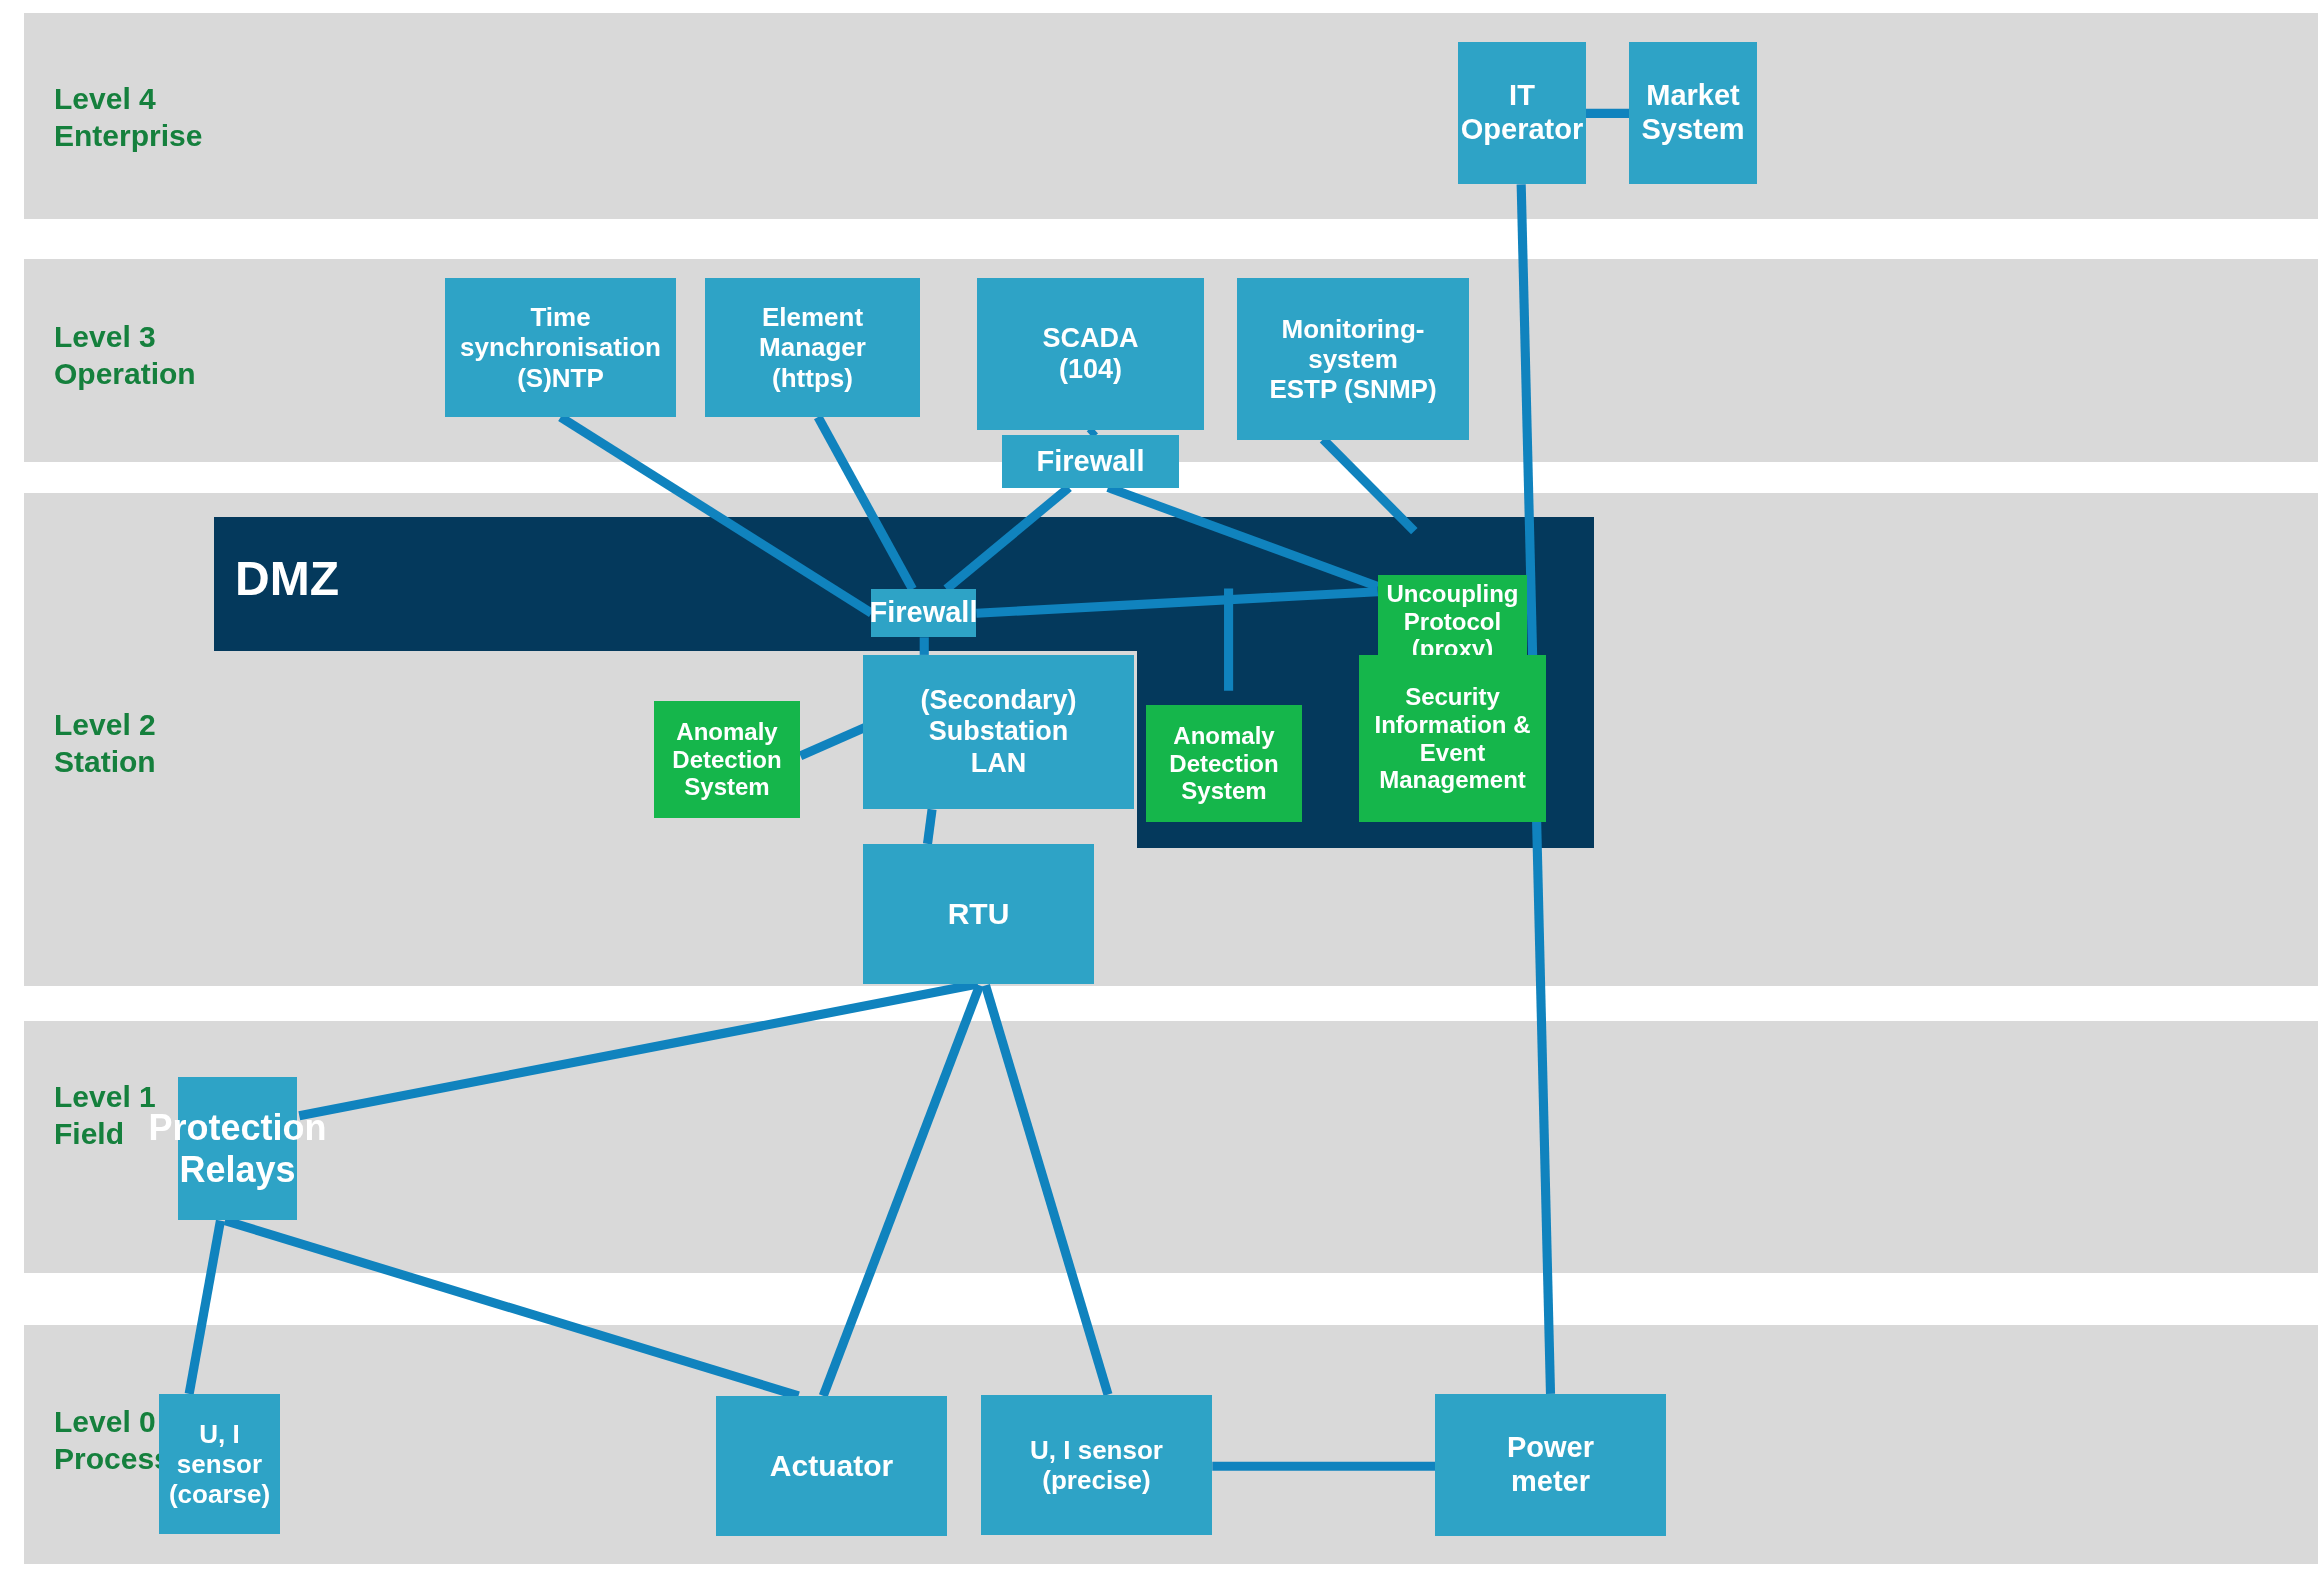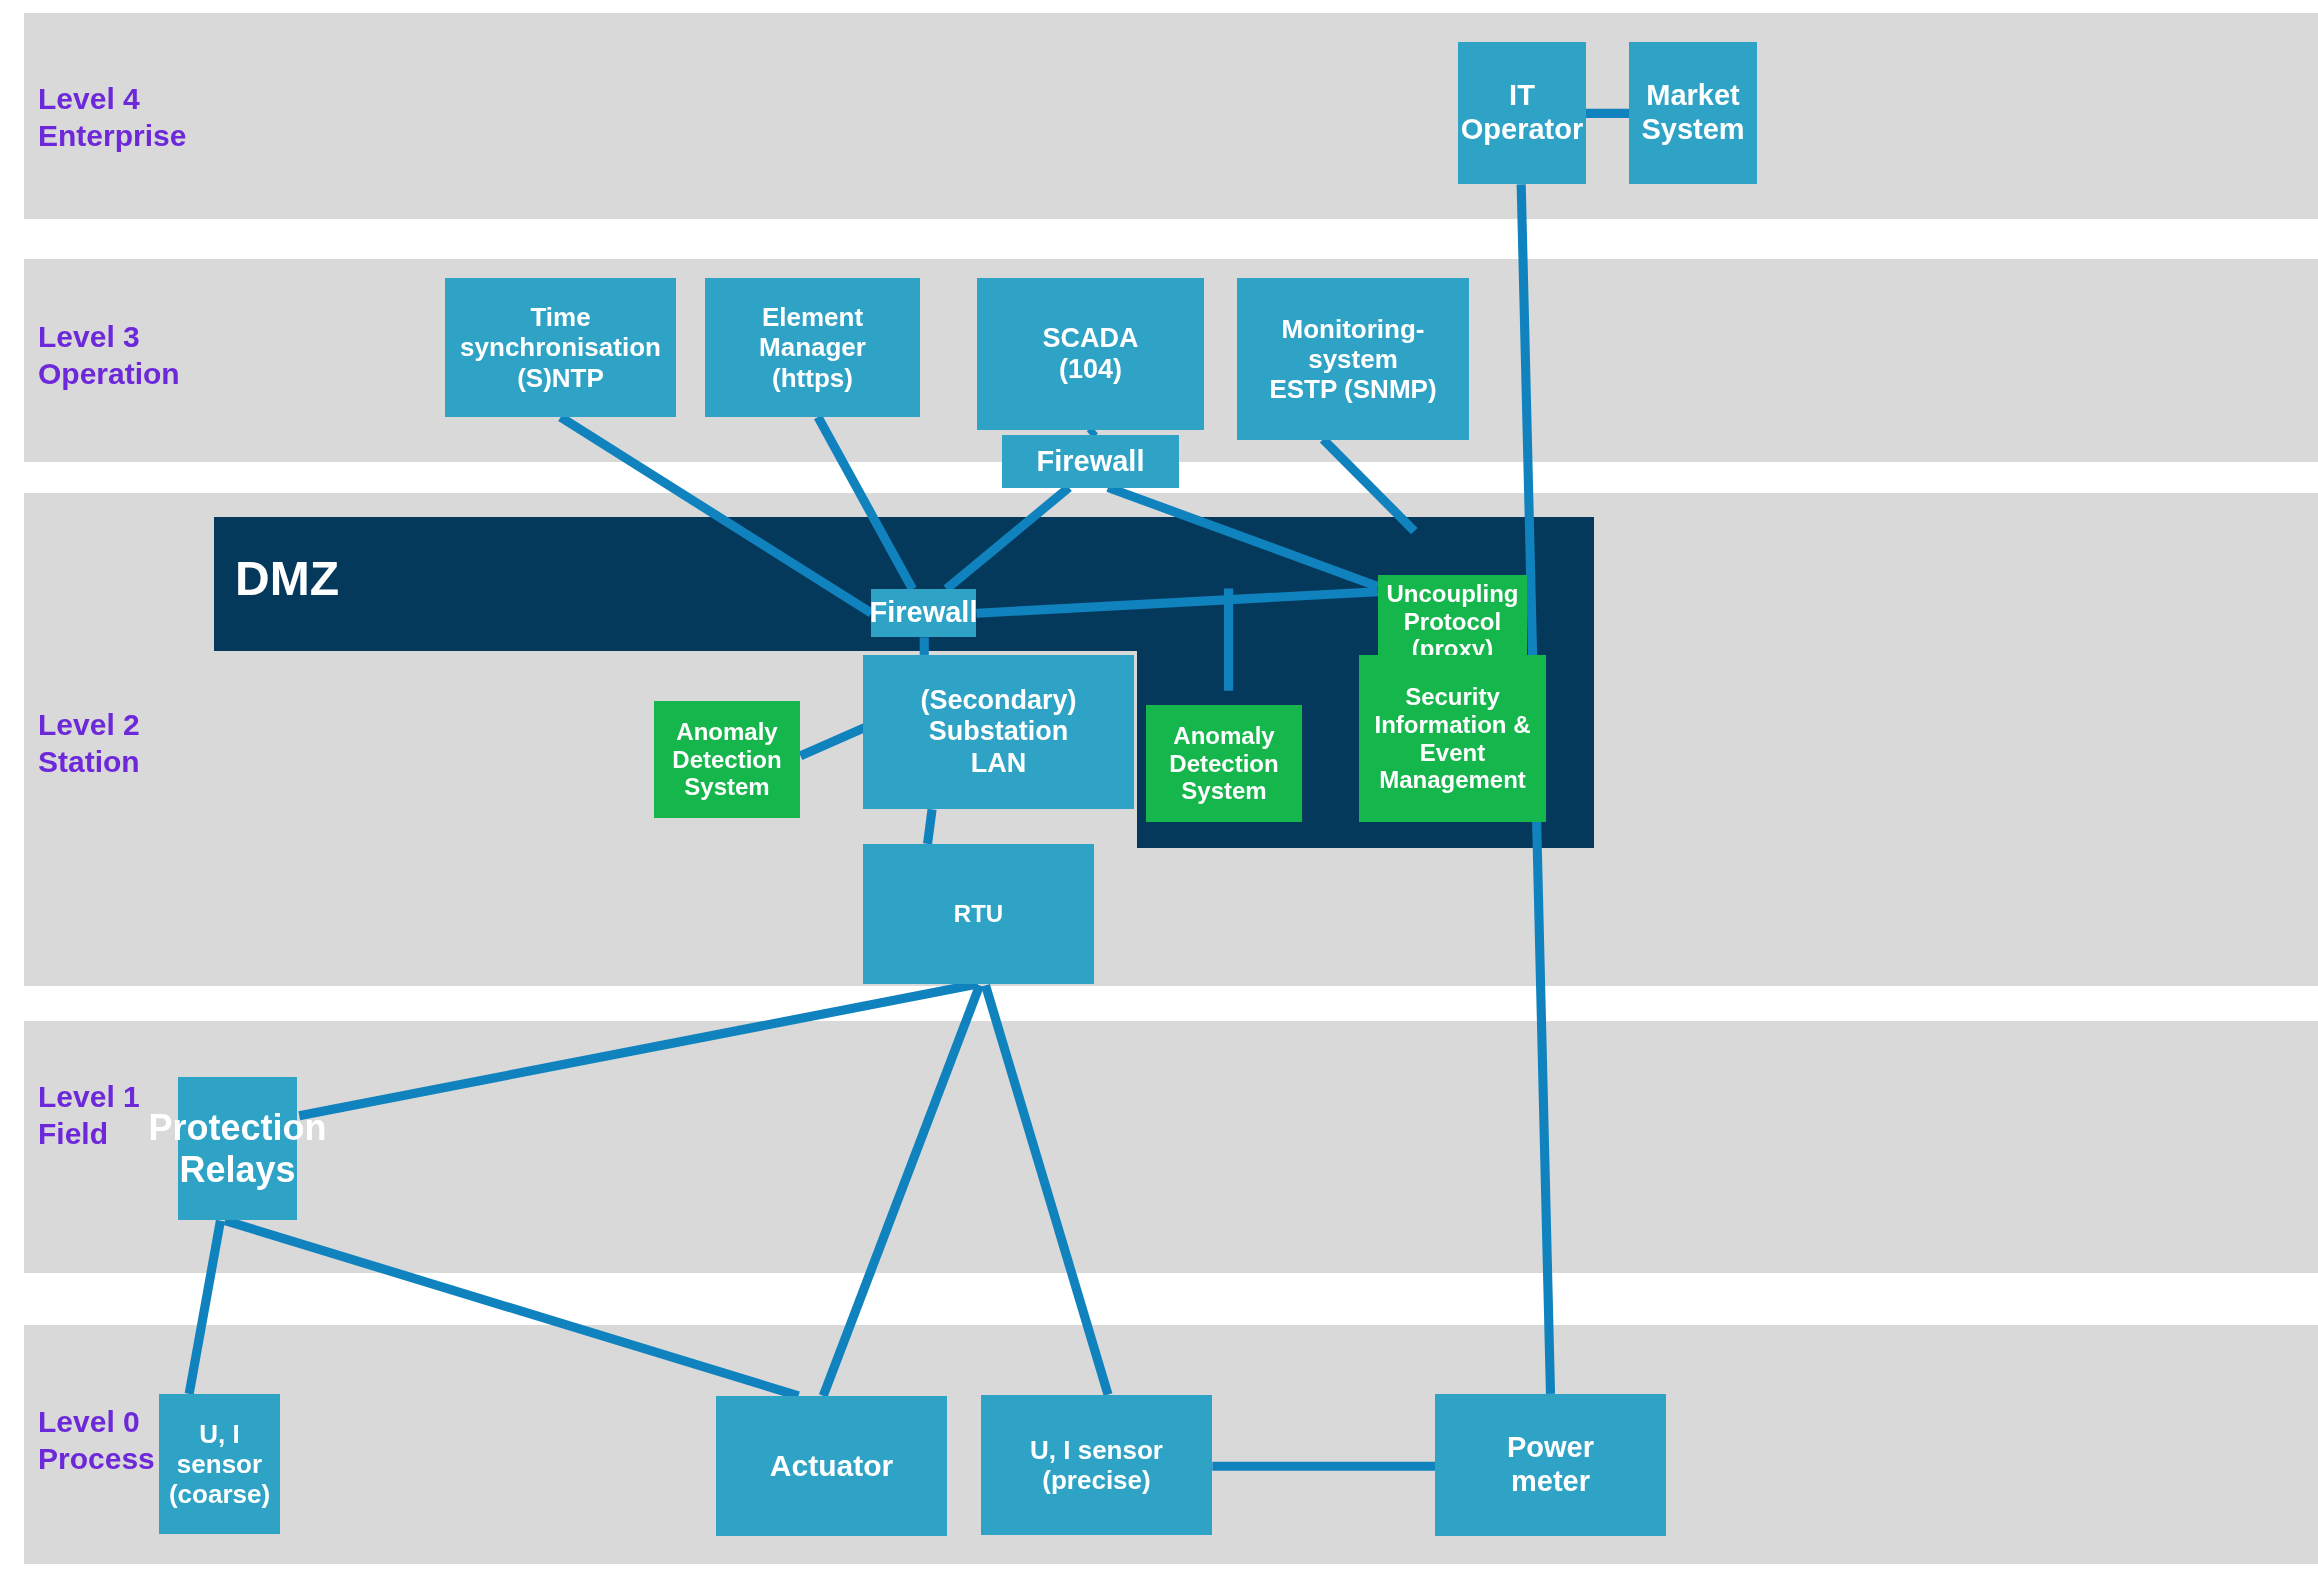"Level 4" .band-label { color: #6d28d9 -> #15803d; margin-left: none -> 16px }
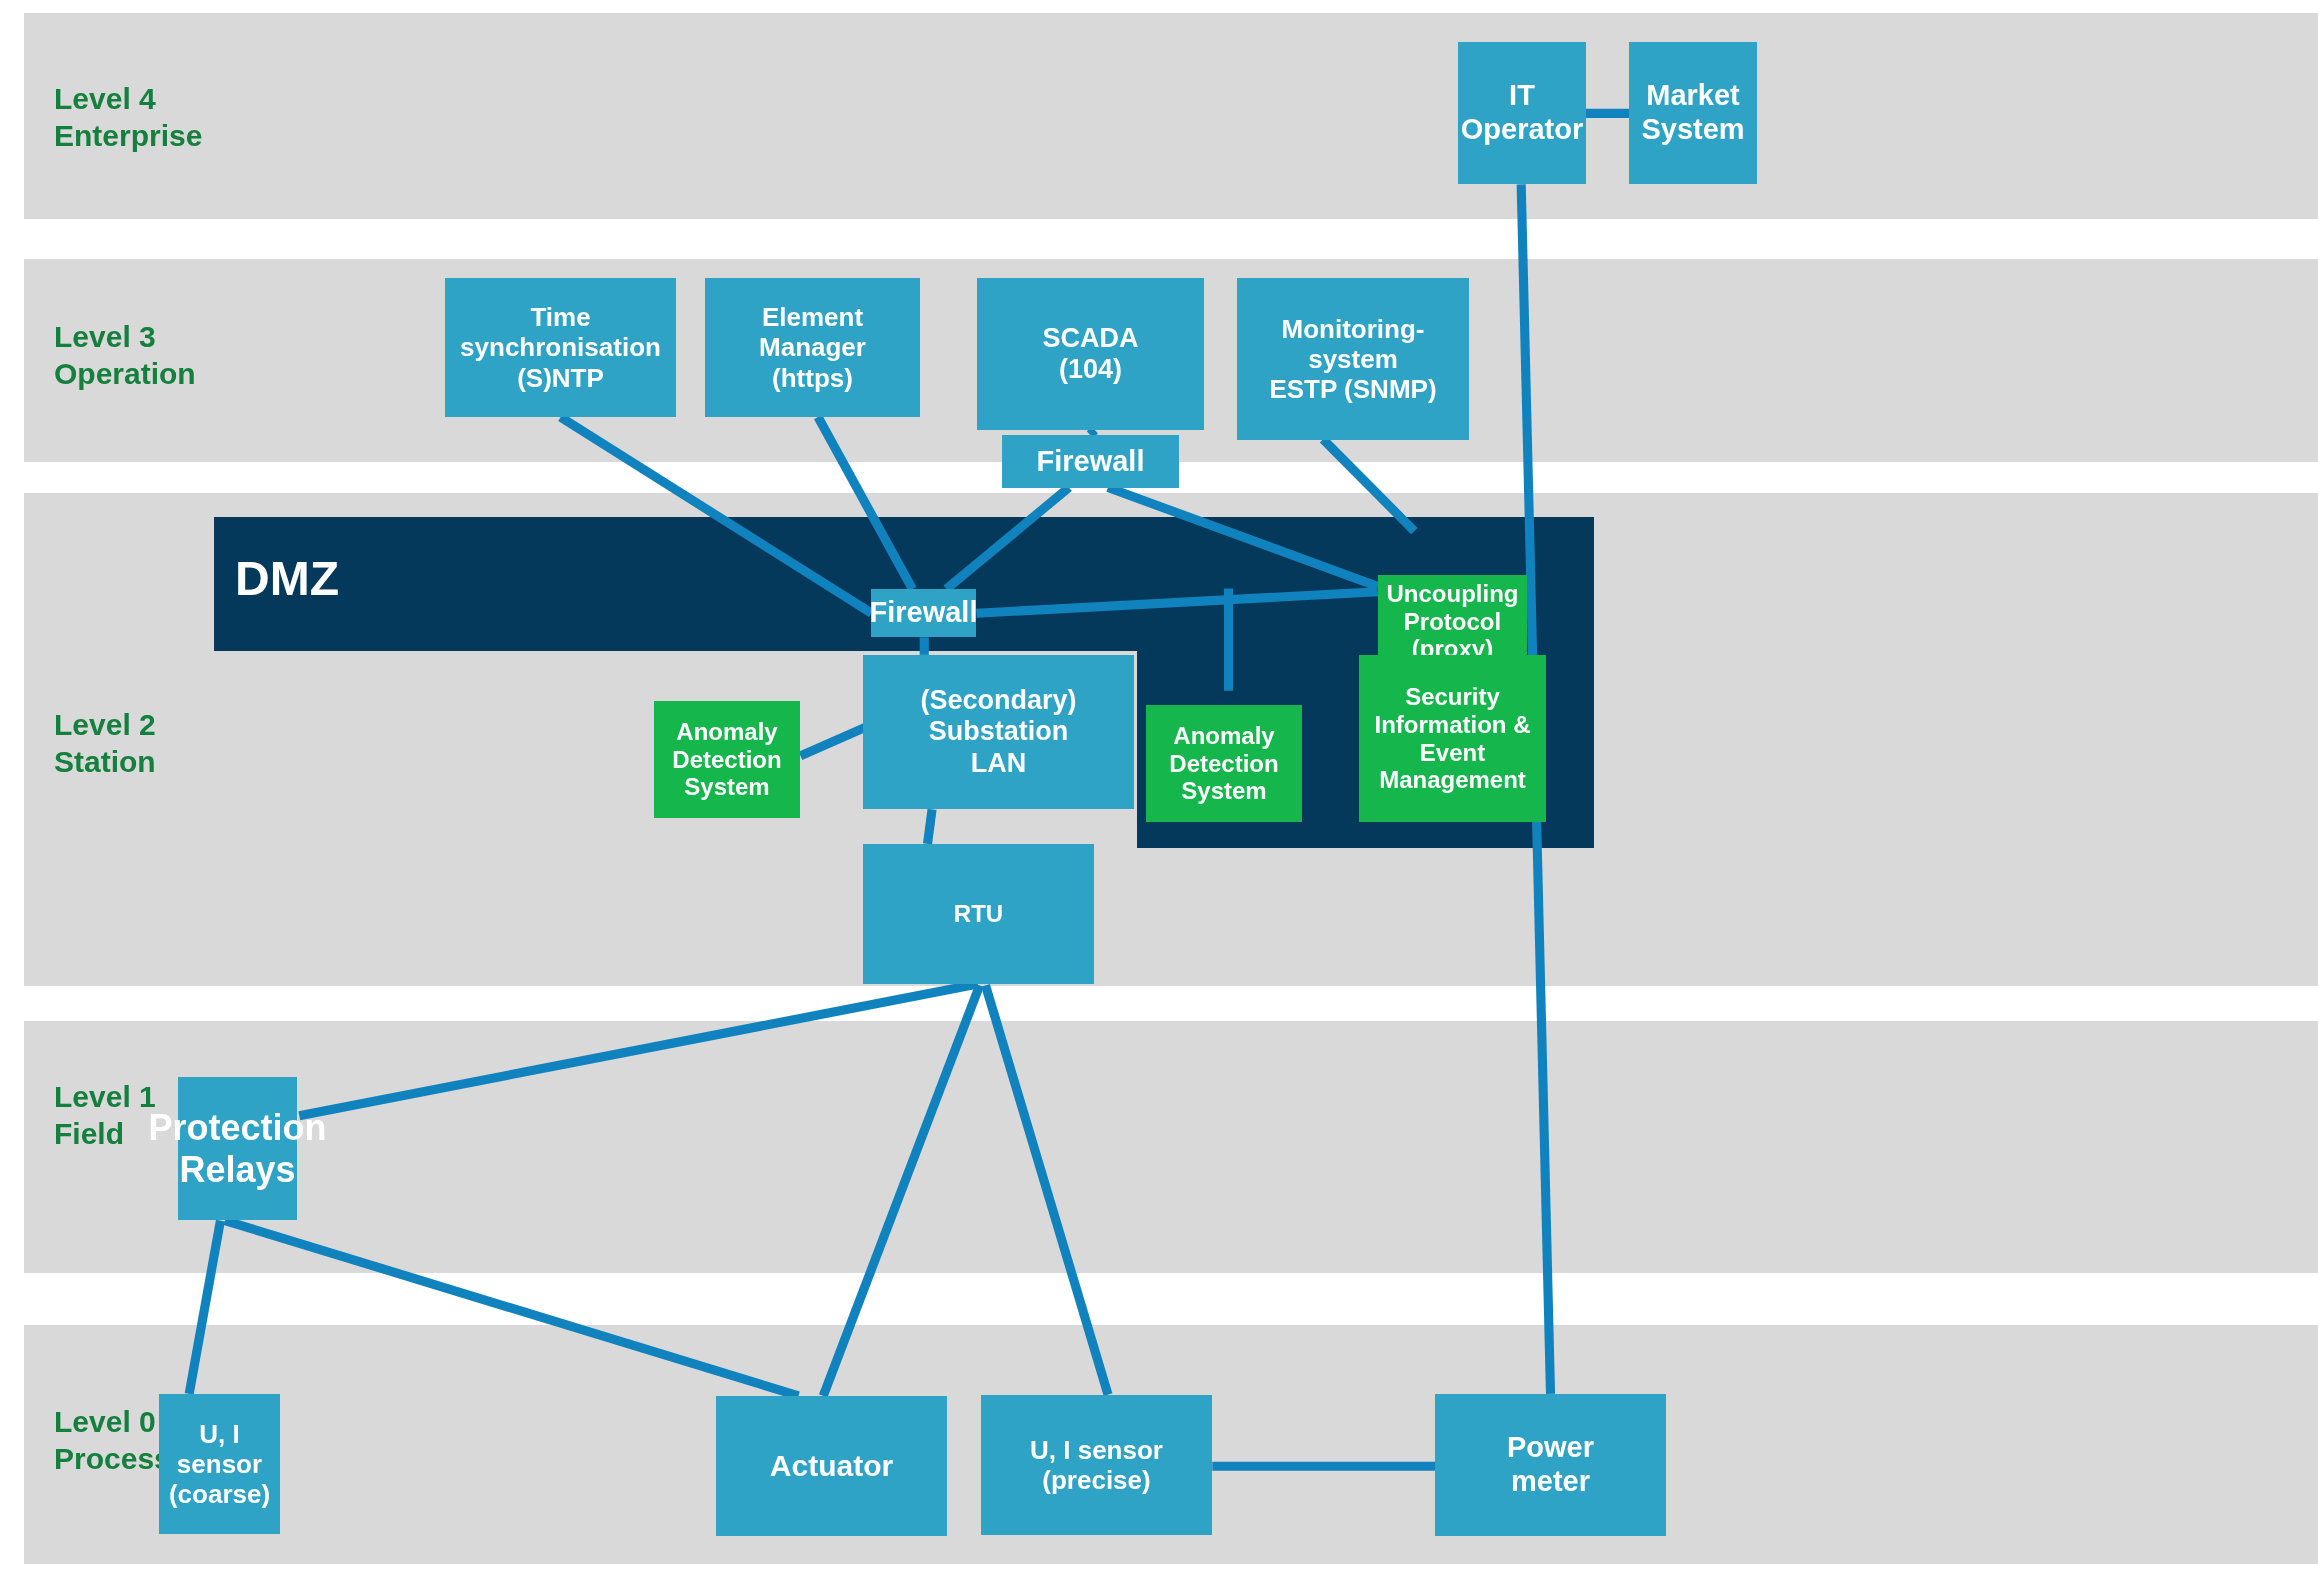"RTU" div.node { font-size: 24px -> 30px }
